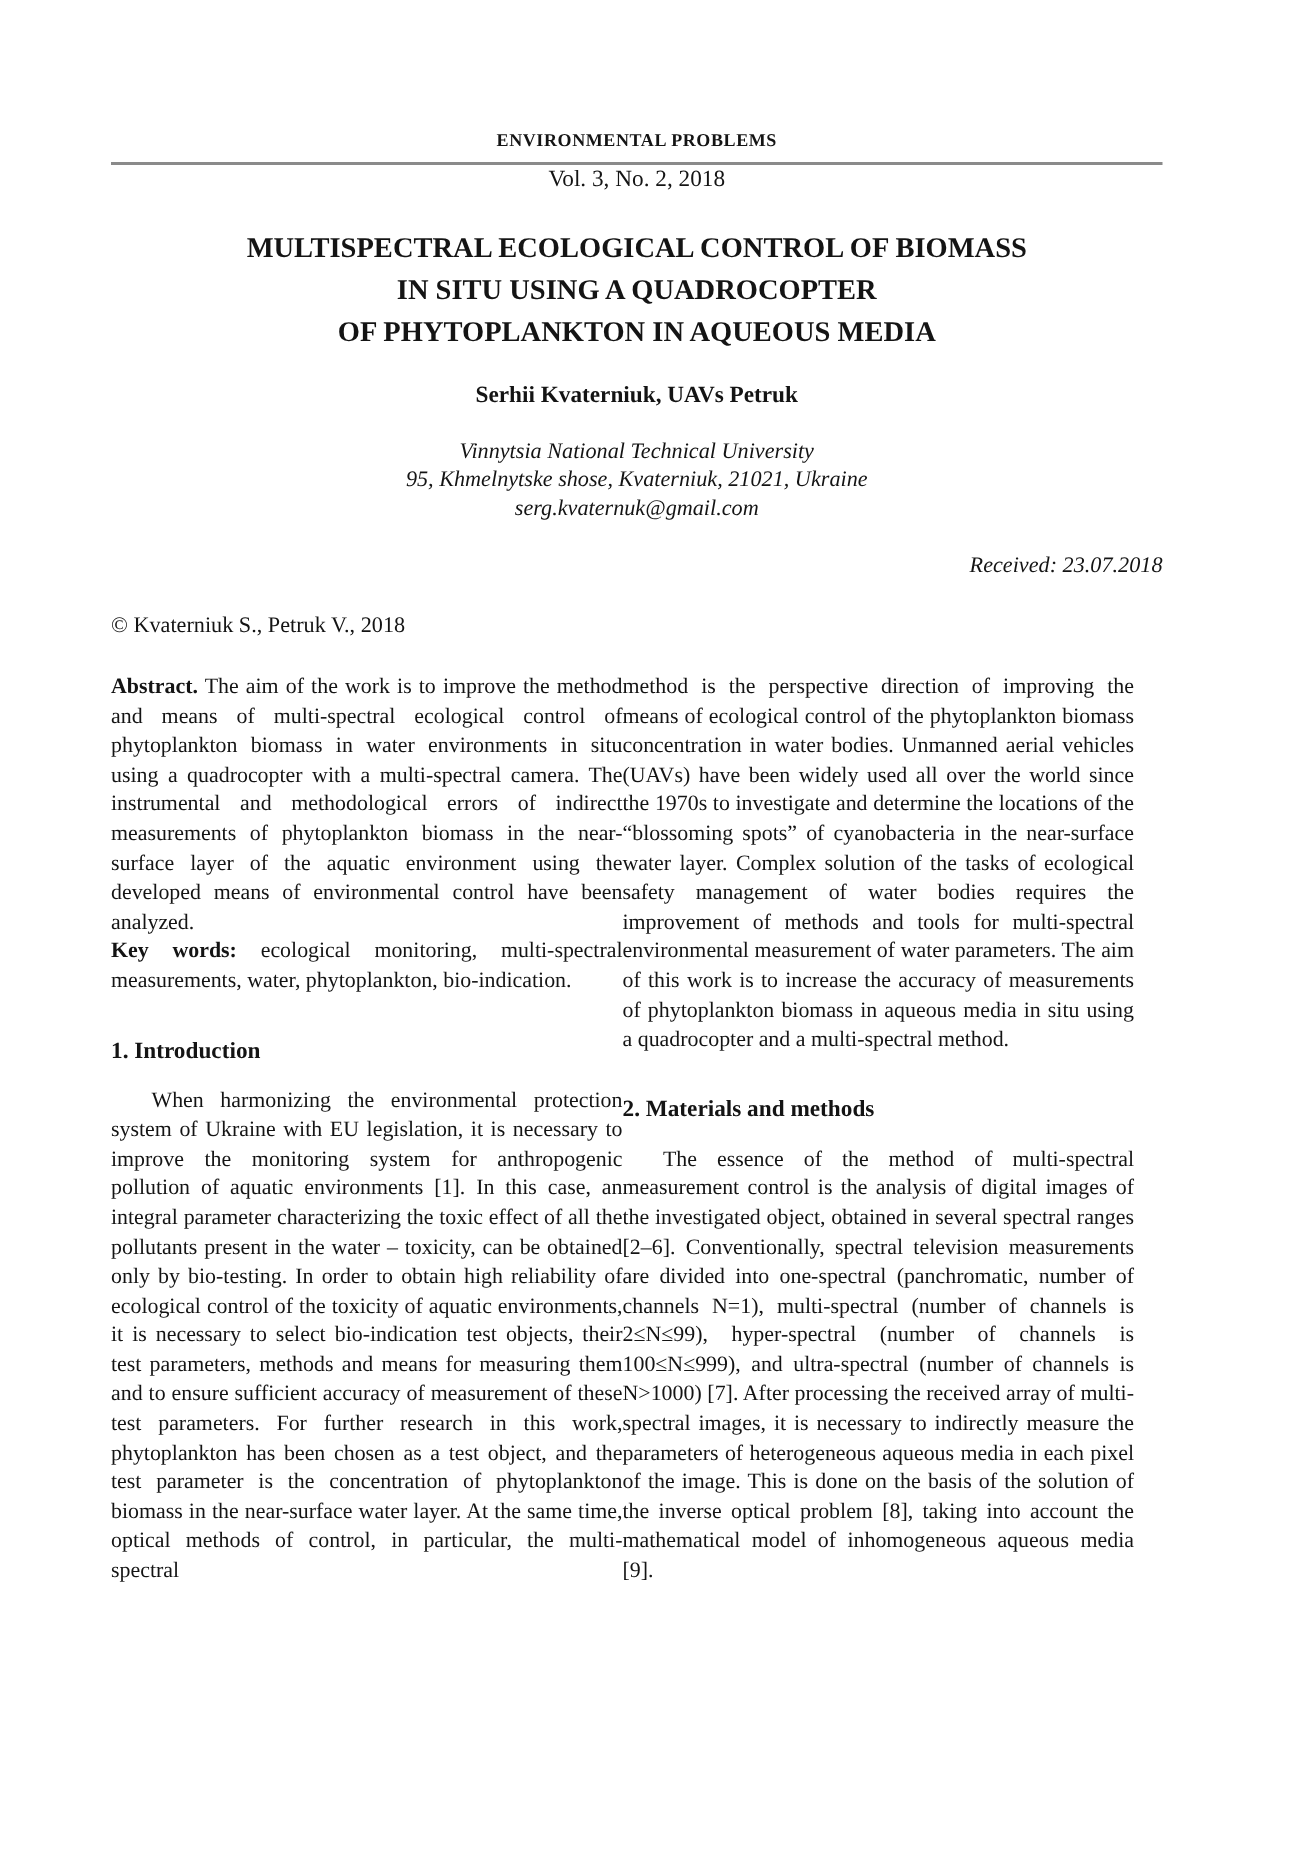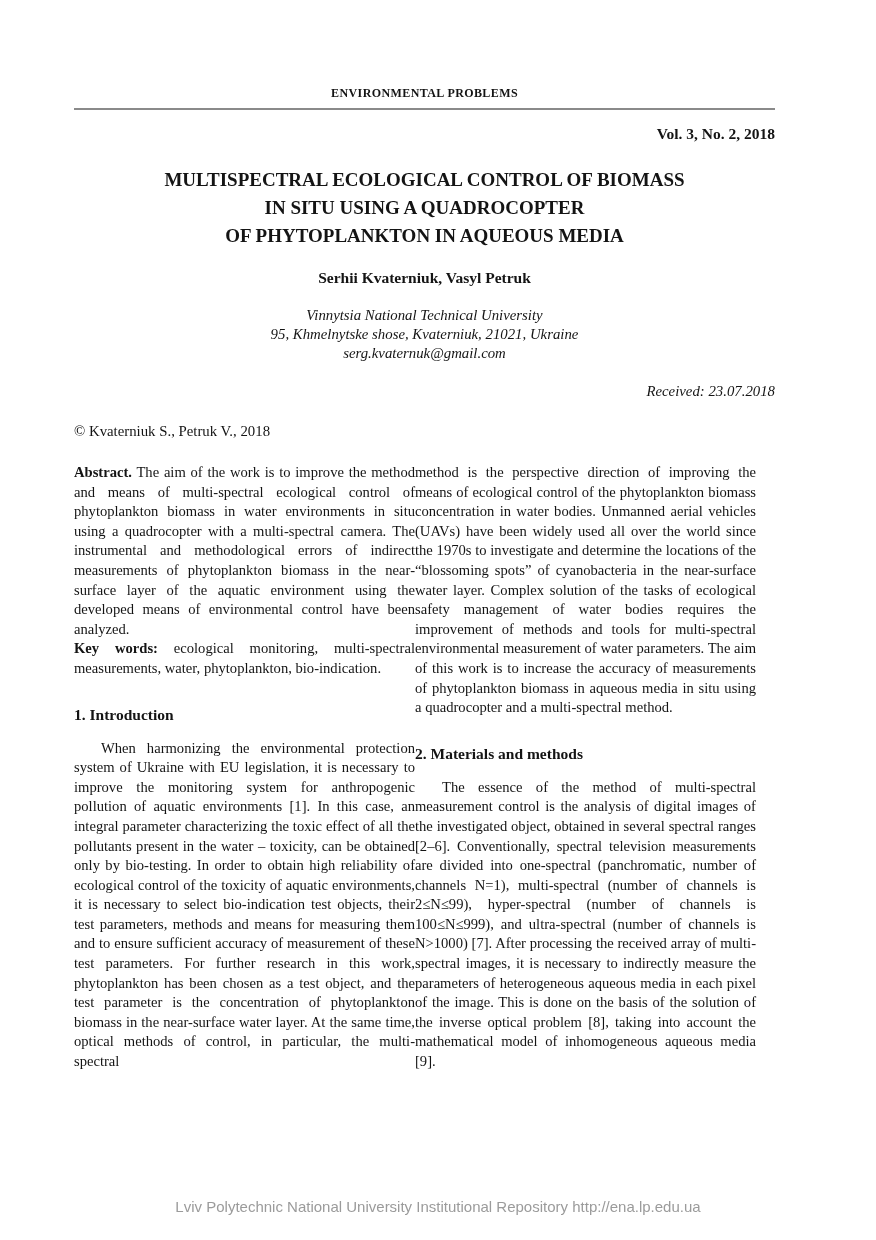"Vol. 3, No. 2, 2018" .volume-issue { font-weight: bold -> normal; margin-top: 14px -> none; text-align: right -> center }
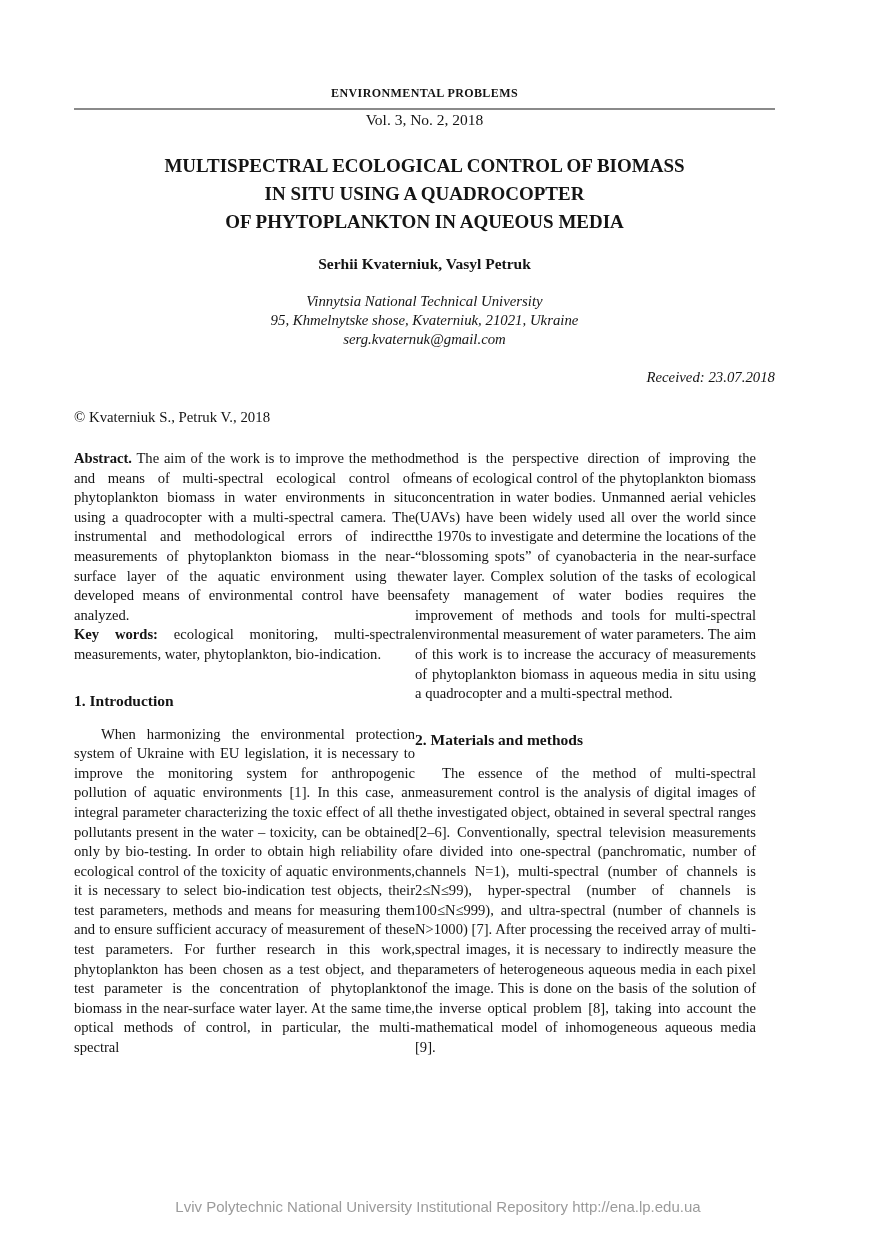"Serhii Kvaterniuk, Vasyl Petruk" div.authors { text: Vasyl -> UAVs }
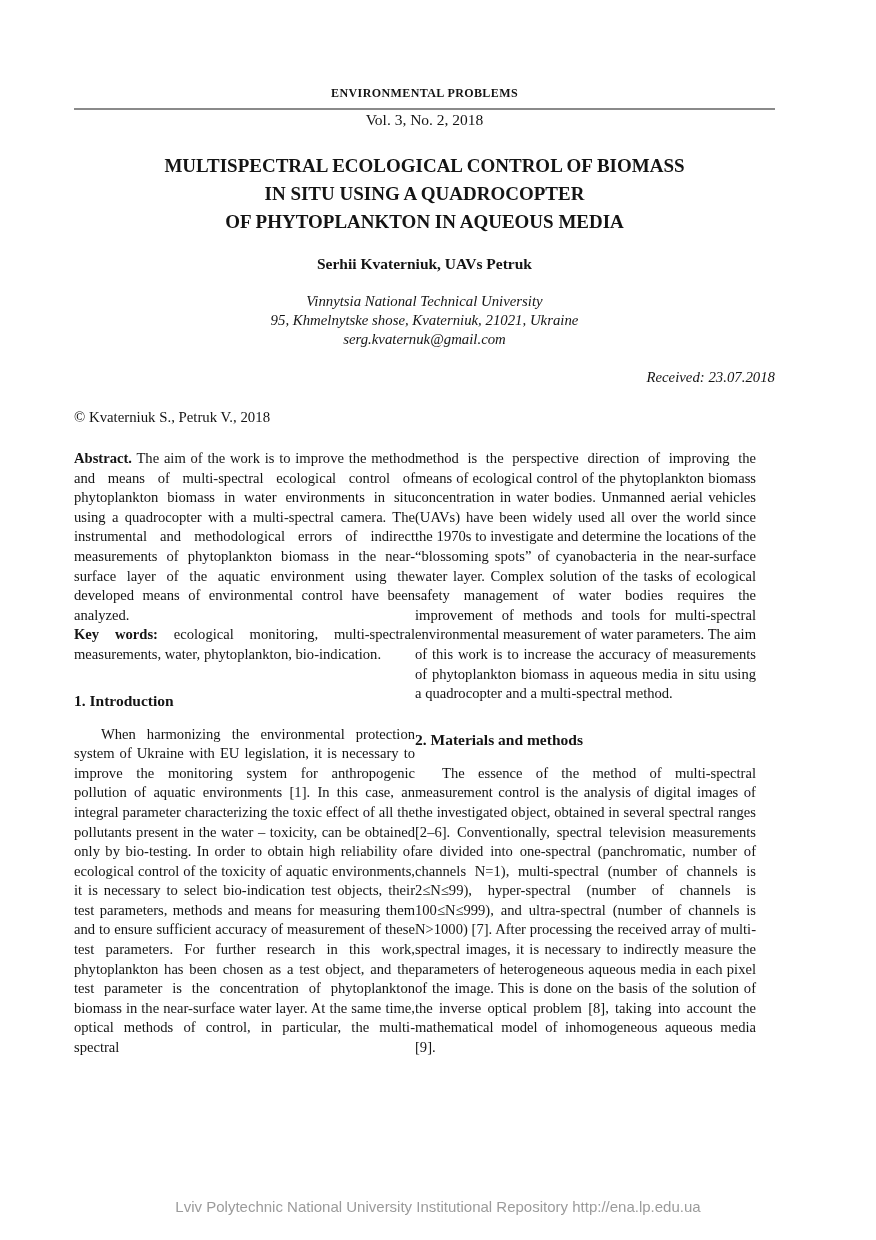"Lviv Polytechnic National University" div.footer { html: <div>Lviv Polytechnic National University Institutional Repository http://ena.lp.edu.ua</div> -> none }
